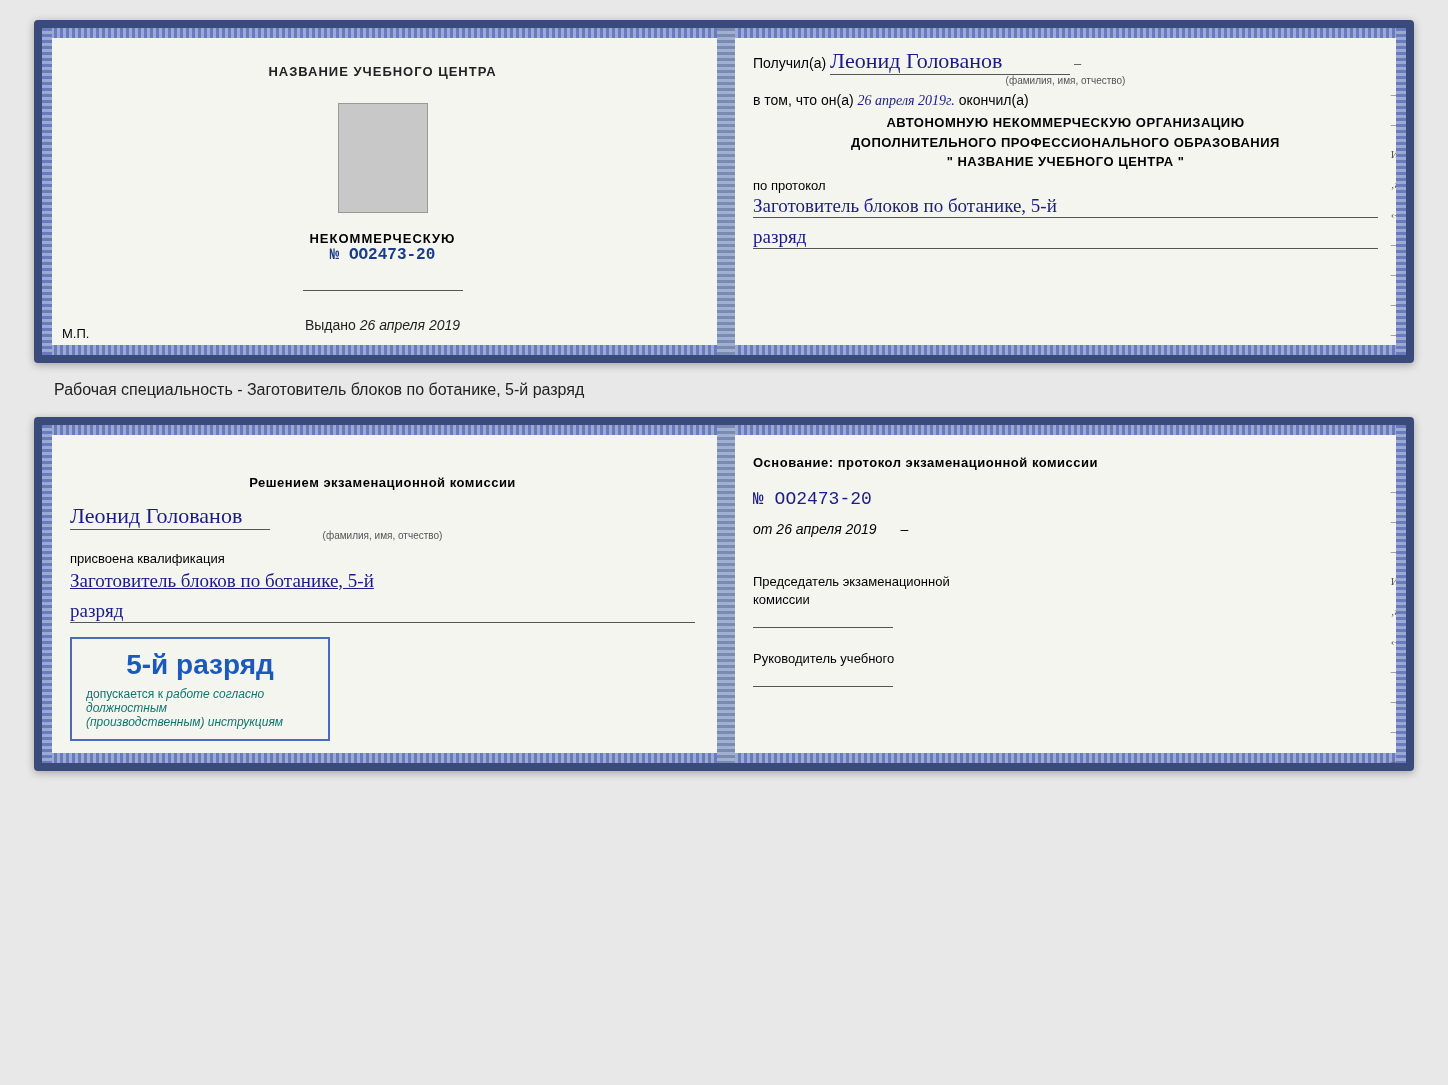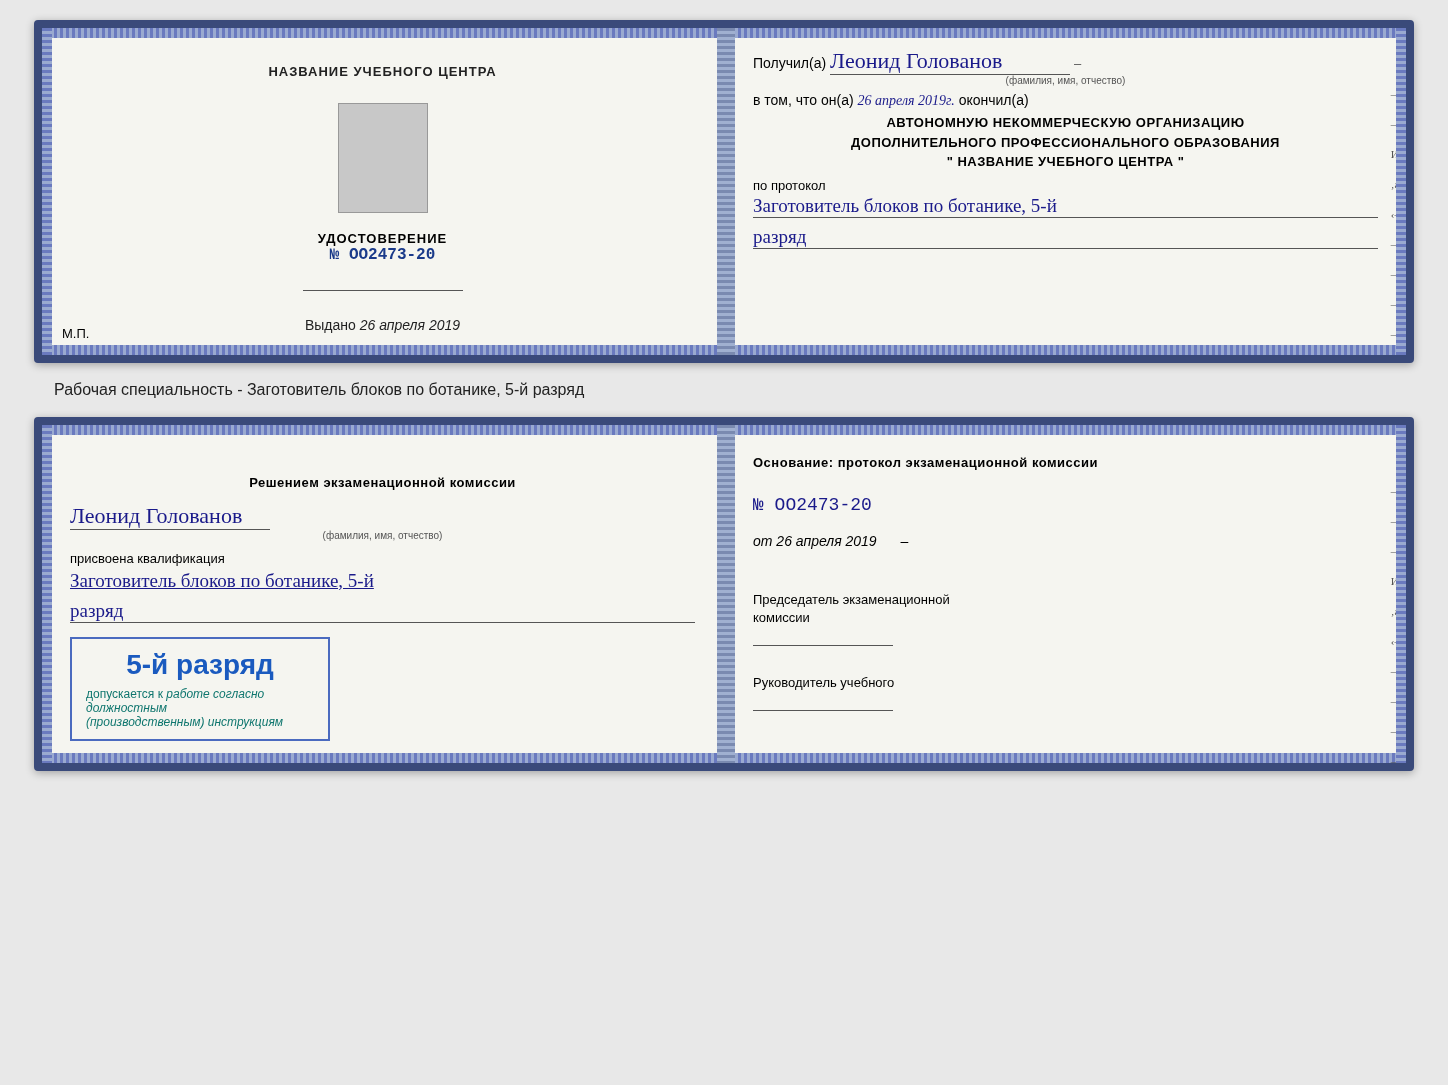"УДОСТОВЕРЕНИЕ" div.udostoverenie-title { text: УДОСТОВЕРЕНИЕ -> НЕКОММЕРЧЕСКУЮ }
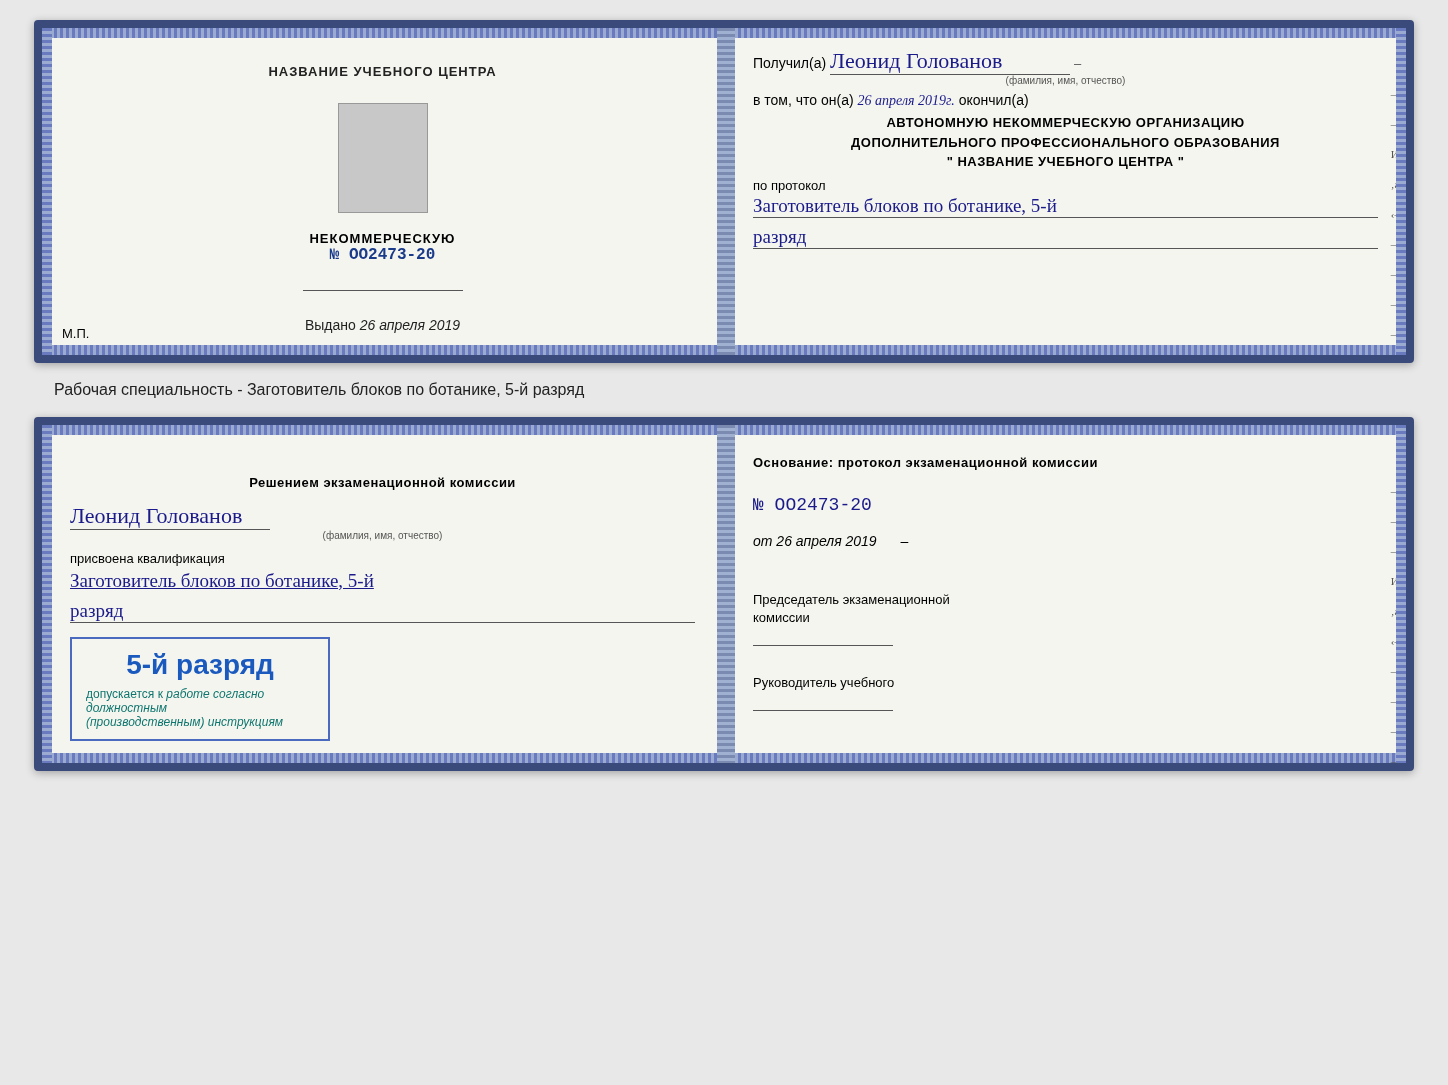"Основание: протокол экзаменационной" .bottom-doc .doc-right { gap: 14px -> 8px }
